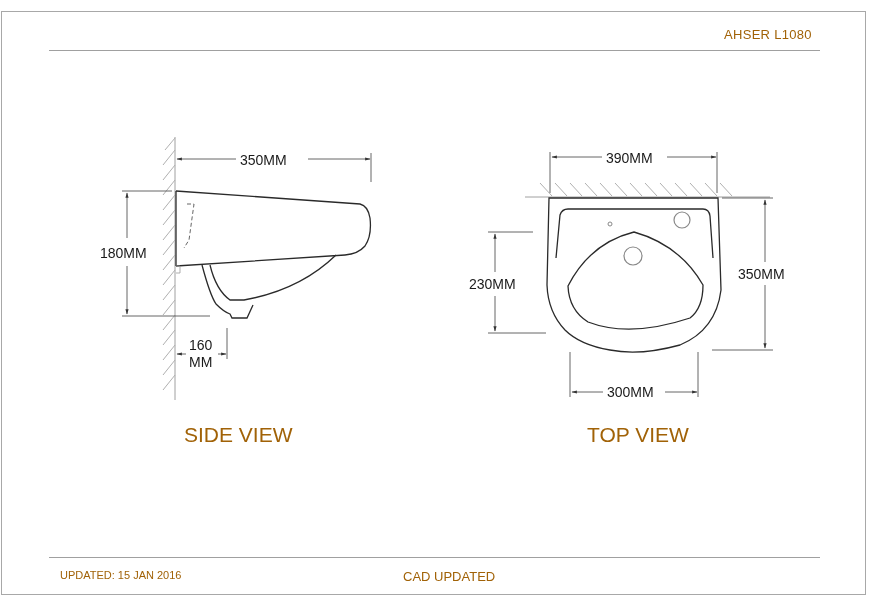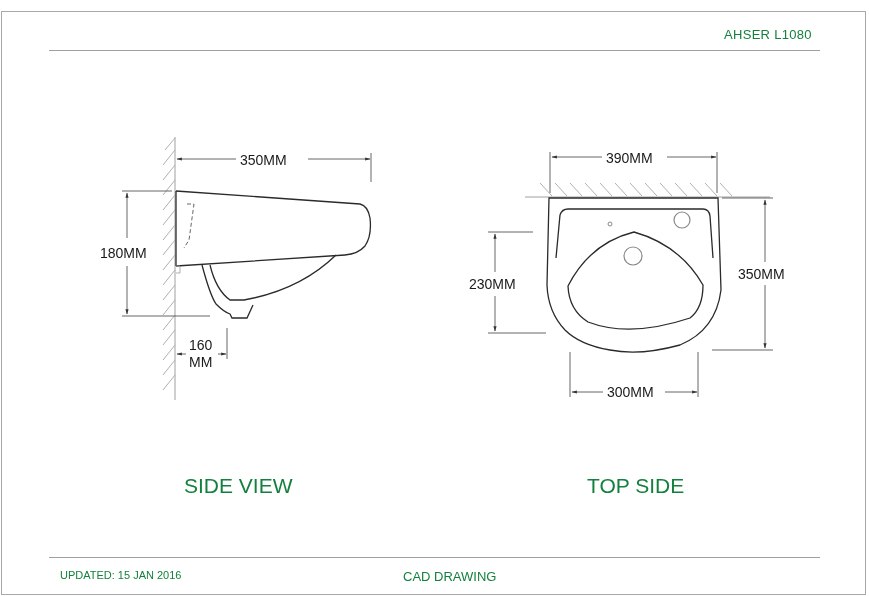"AHSER L1080" .txt { color: #15803d -> #a16207 }
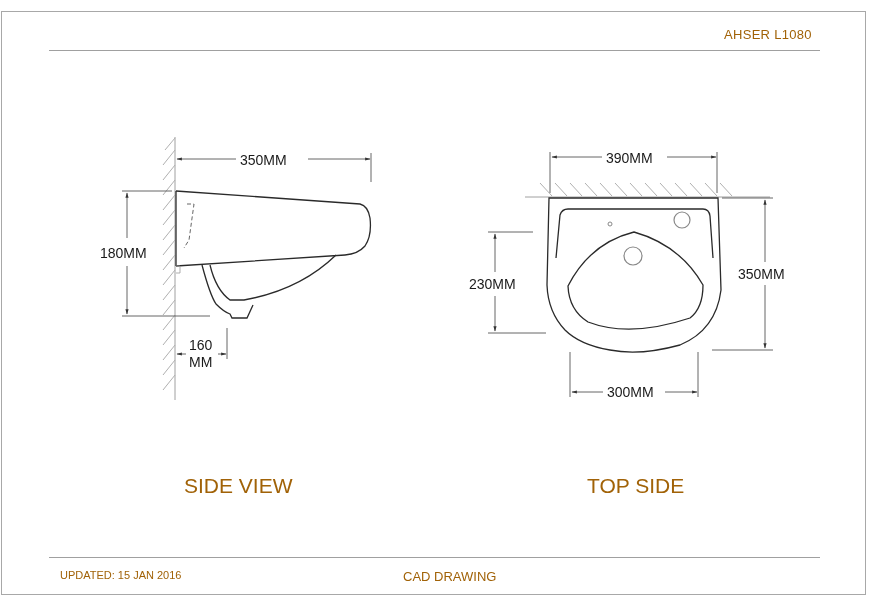"SIDE VIEW" .view-label { top: 474px -> 423px }
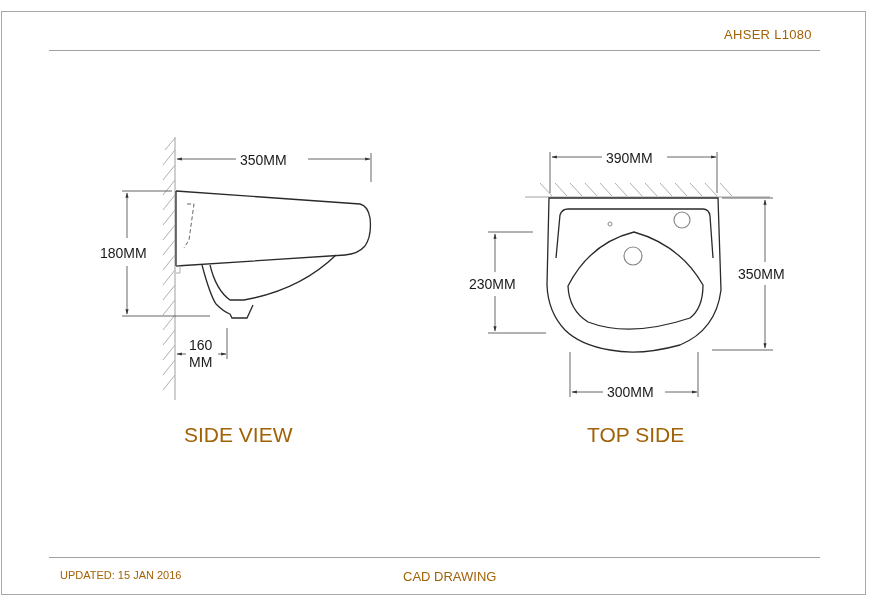"TOP SIDE" div.txt { text: SIDE -> VIEW }
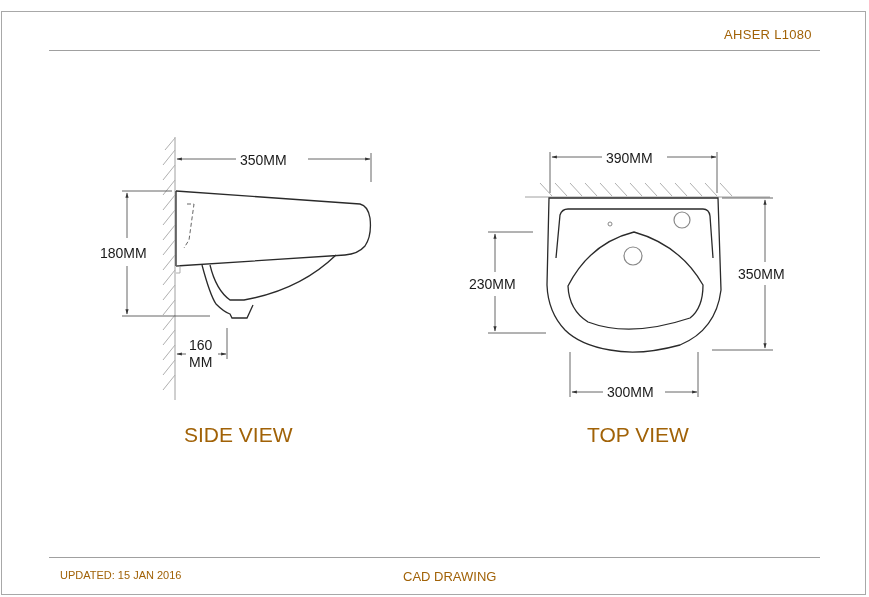"CAD DRAWING" div.txt { text: DRAWING -> UPDATED }
